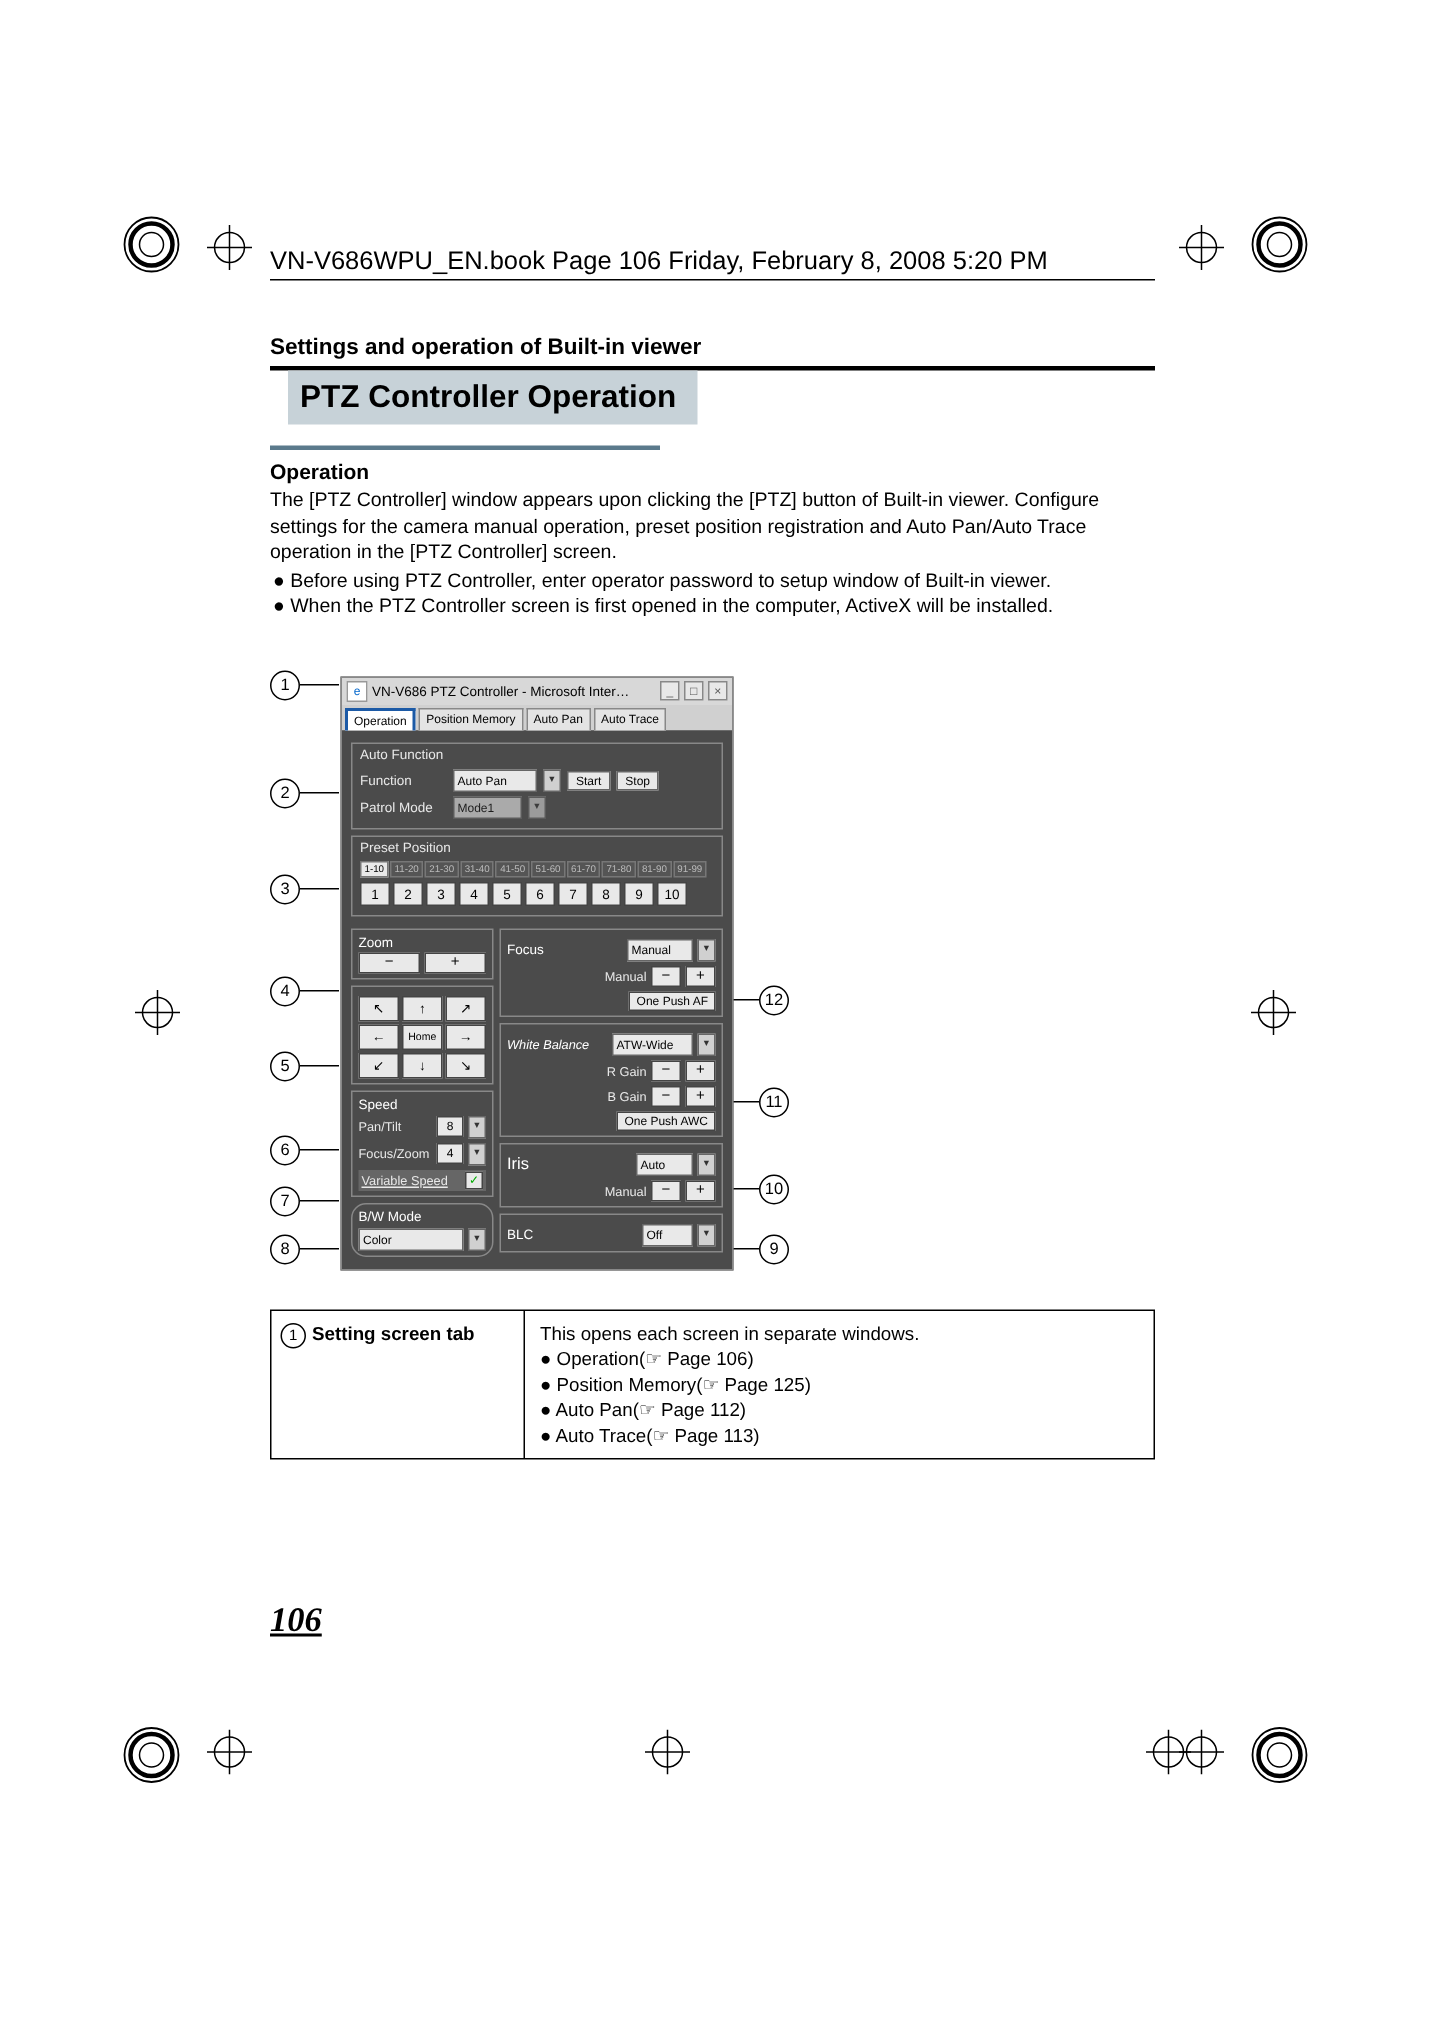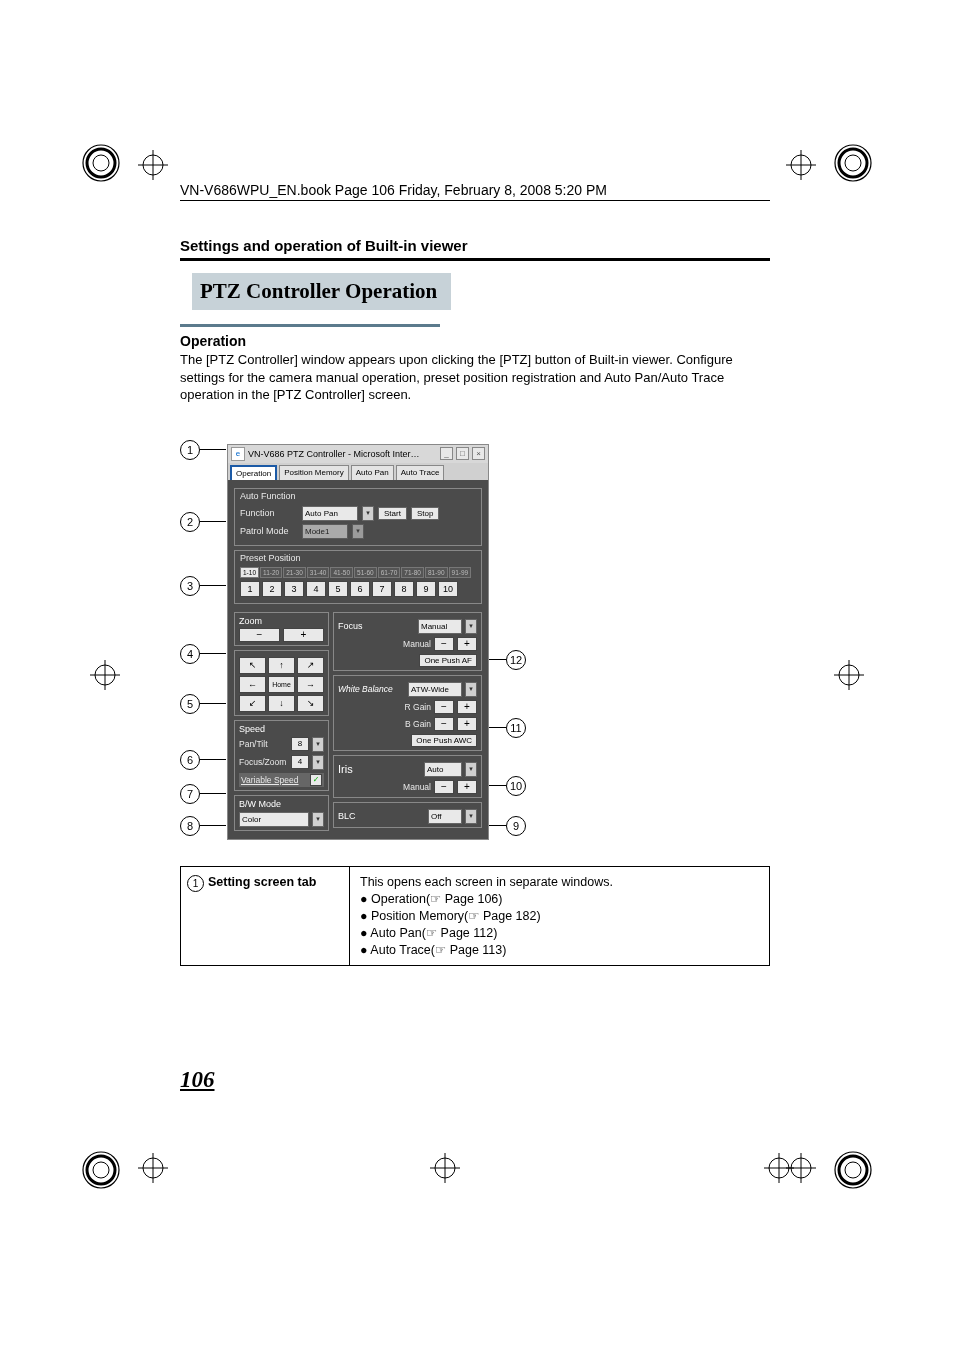"VN-V686WPU_EN.book Page 106 Friday," .runhead-line { font-size: 14px -> 17px; margin-top: 24px -> 6px }
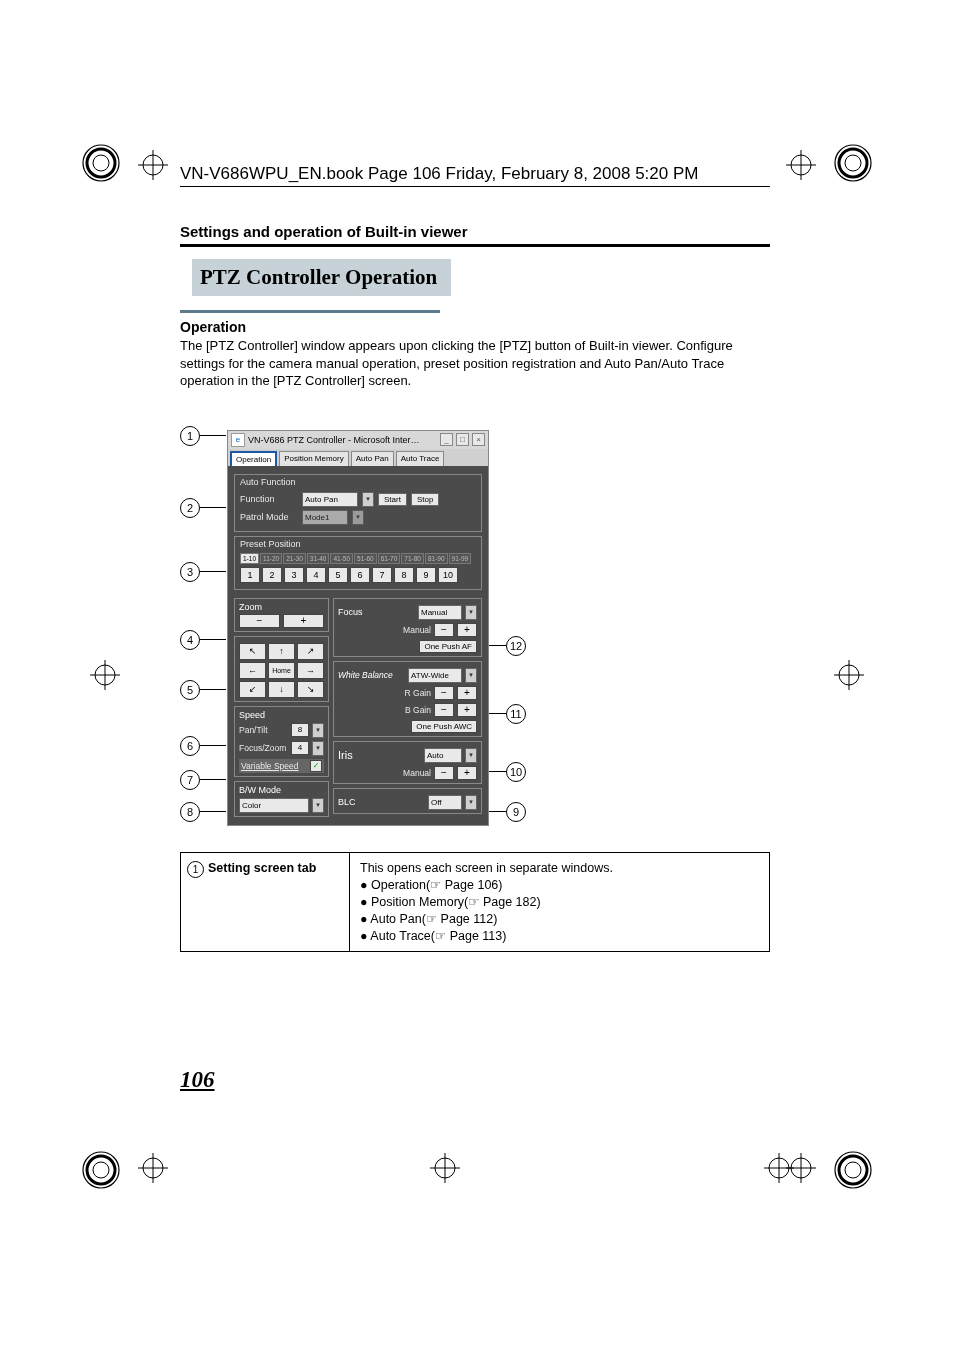"PTZ Controller Operation" .title-block { font-family: Liberation Serif, serif -> none; margin-top: 12px -> none }
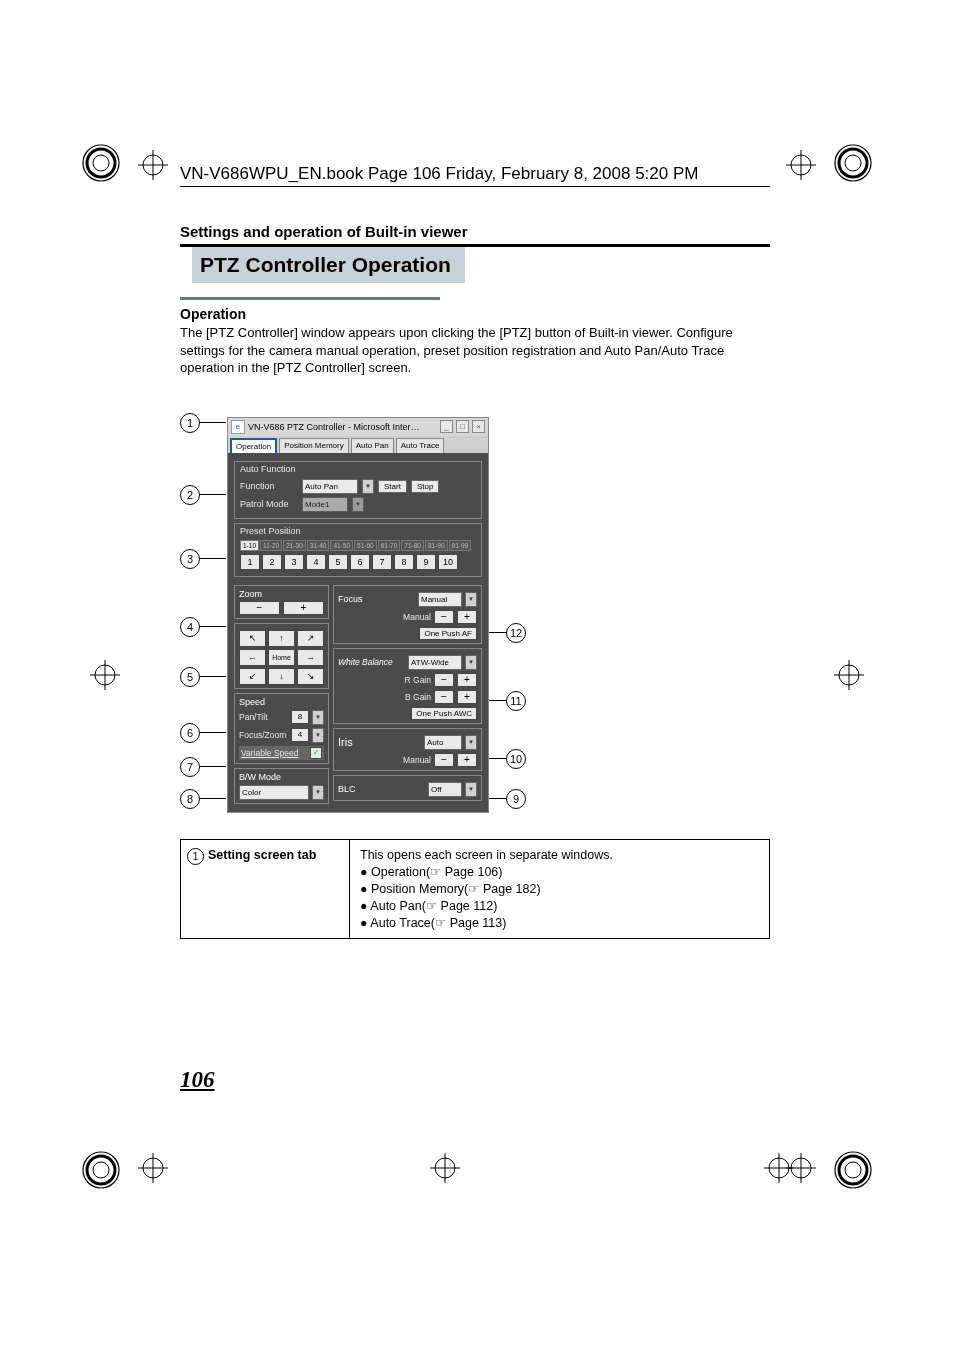"● Before using PTZ Controller," div.bullet-list { html: none -> <div> <div>● <span>Before using PTZ Controller, enter operator password to setup window of Built-in viewer.</span></div> <div>● <span>When the PTZ Controller screen is first opened in the computer, ActiveX will be installed.</span></div> </div> }
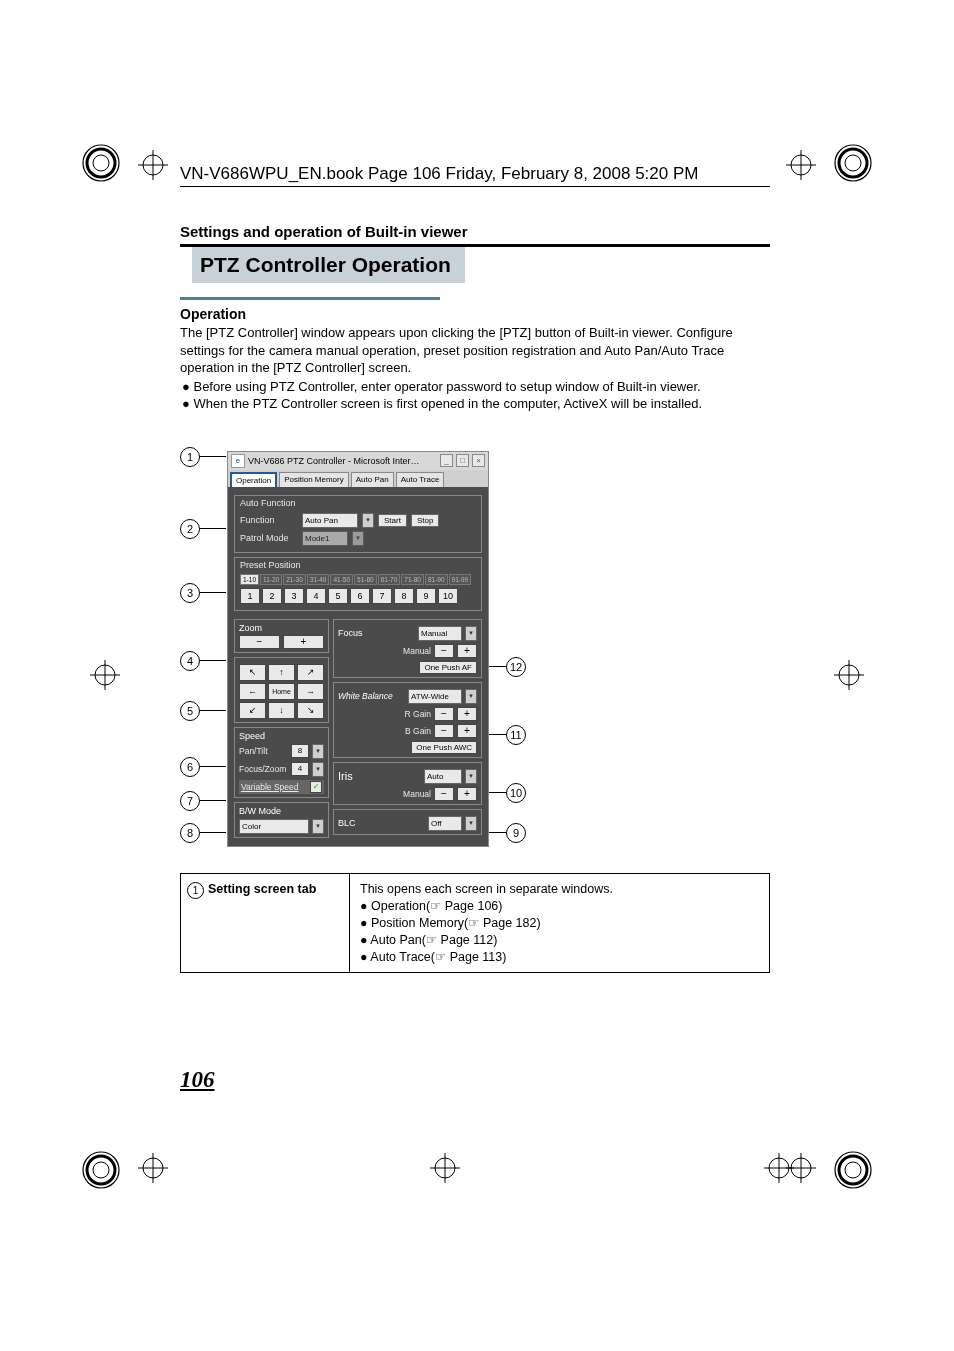"B/W Mode" div.group { border-radius: none -> 10px }
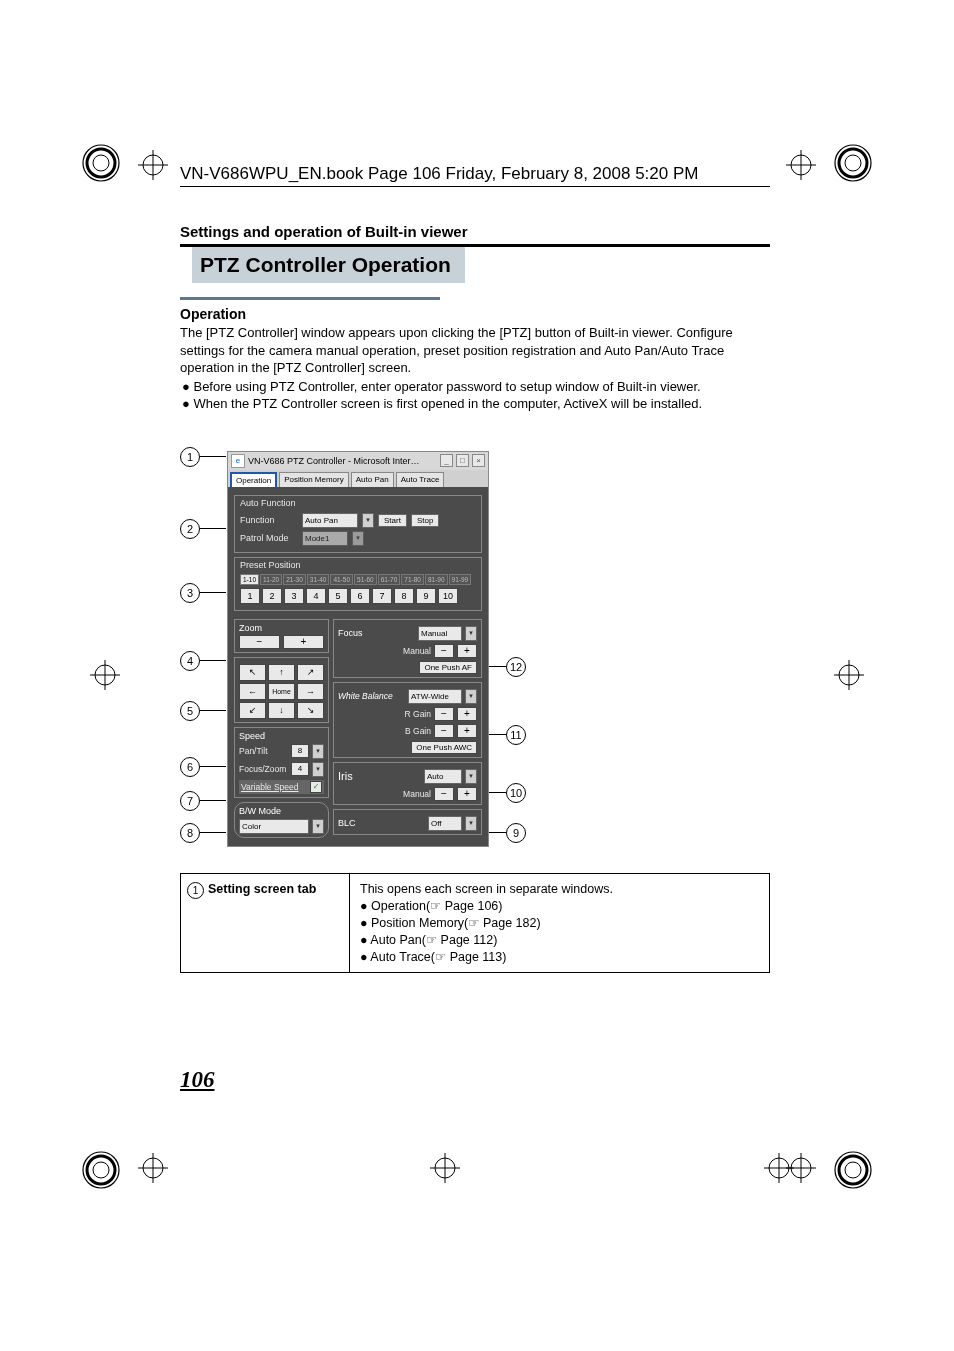"Position Memory(☞ Page 182)" span { text: 182 -> 125 }
